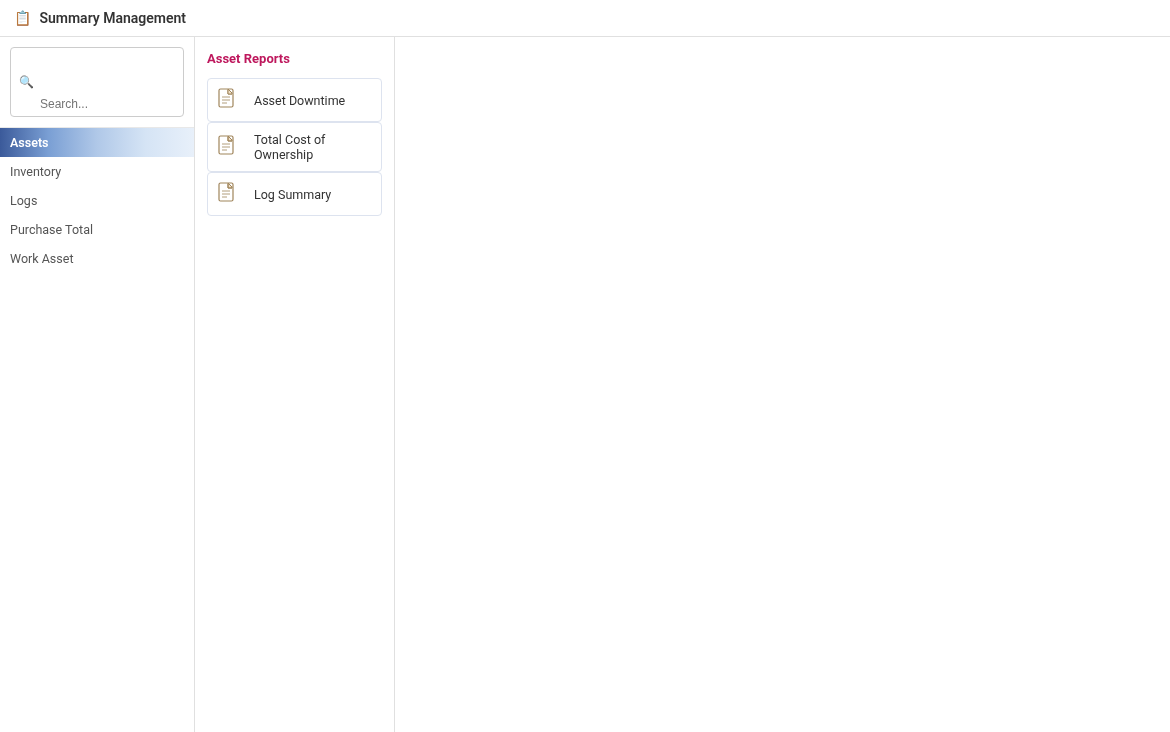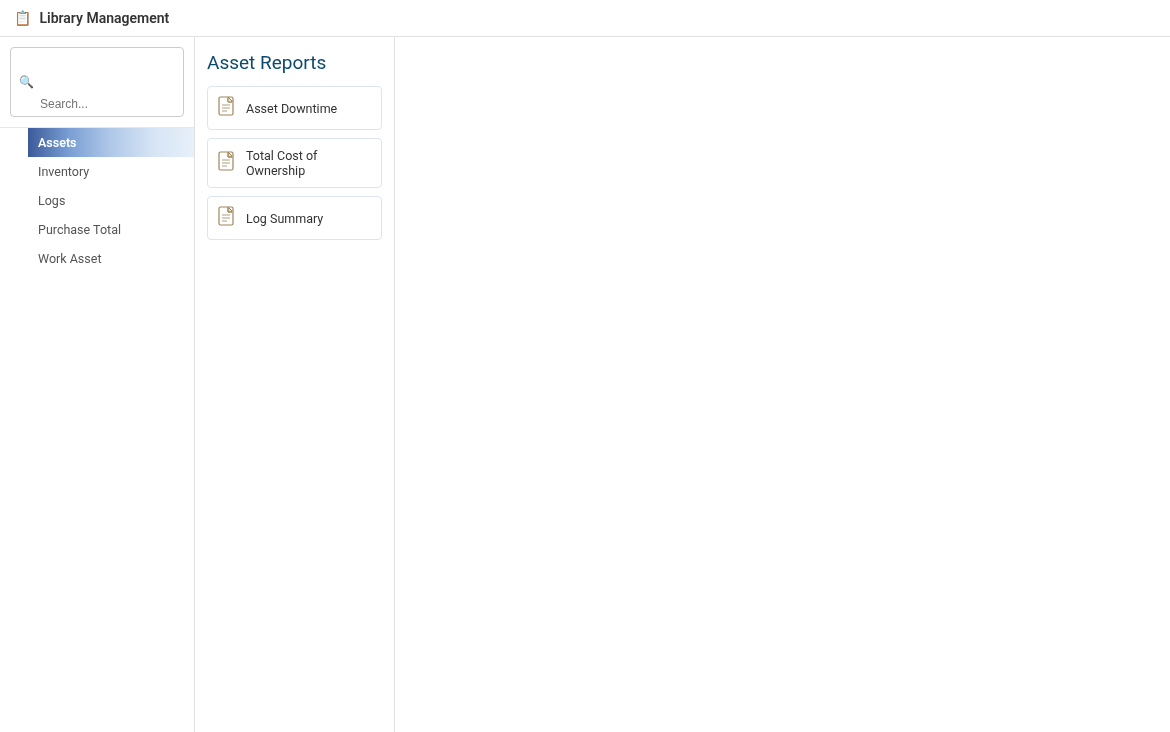"Library Management" span.app-header-title { text: Library -> Summary }
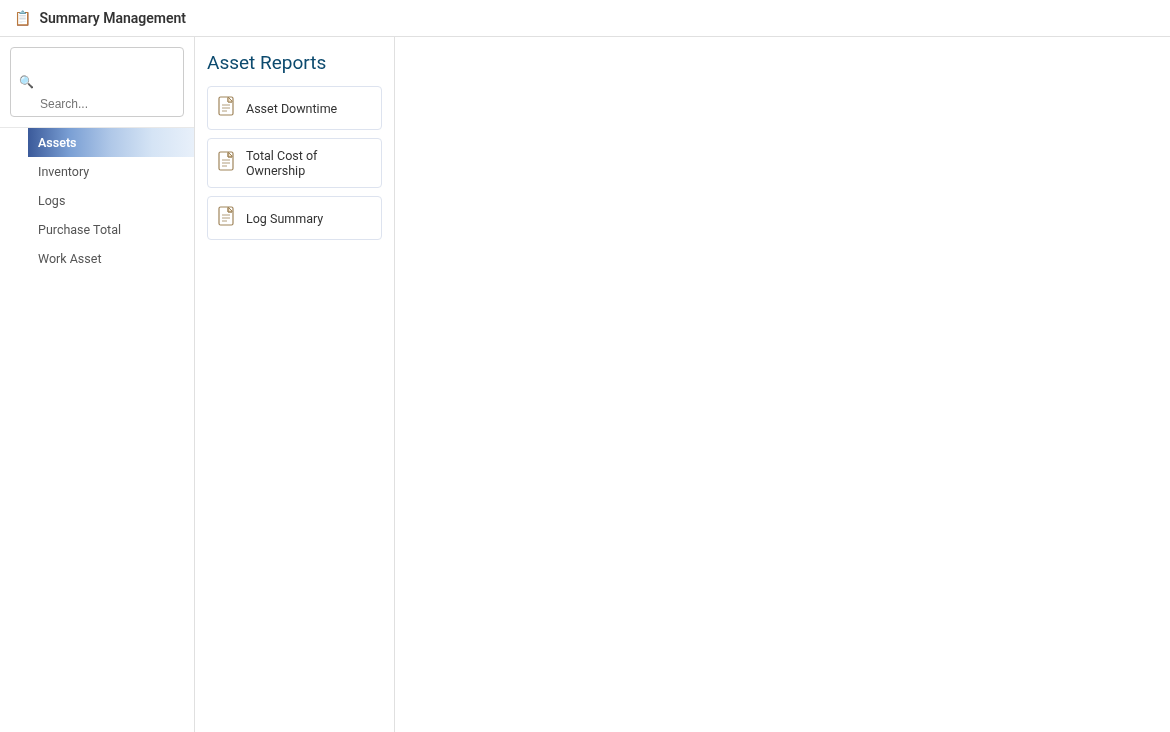"Asset Reports" .reports-panel-title { color: #0c4a6e -> #be185d; font-size: 19px -> 13px; font-weight: 400 -> 700 }
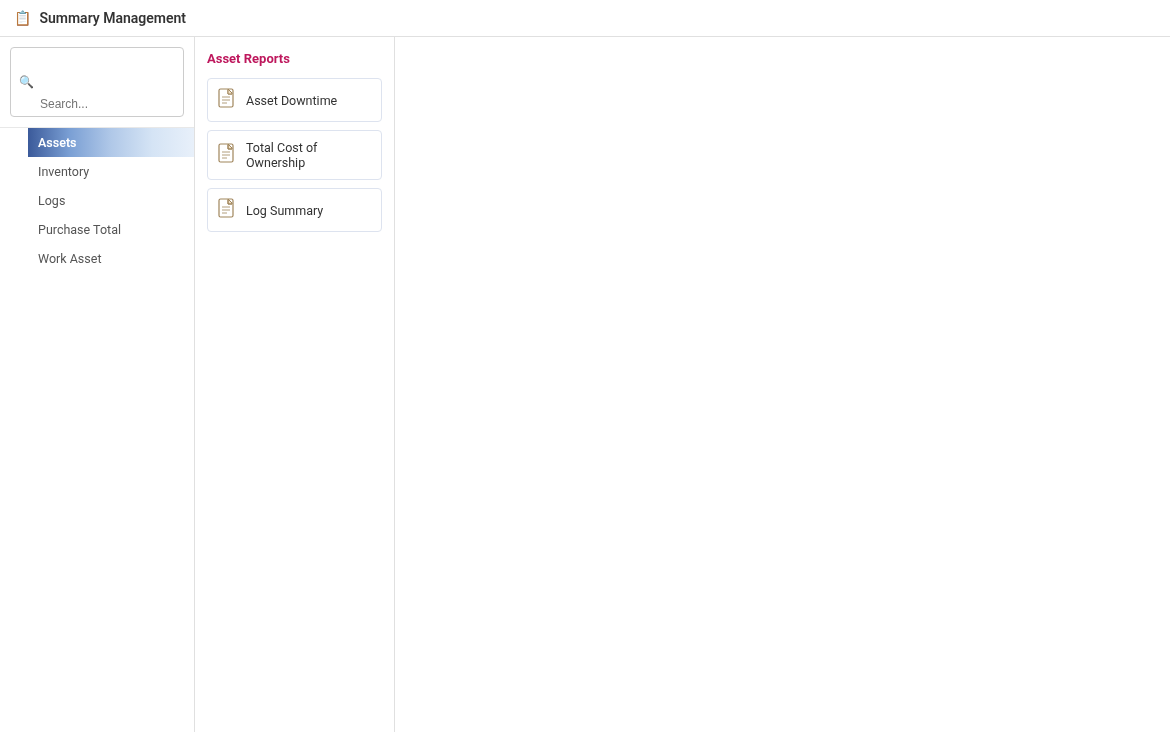"Asset Downtime" .report-card { gap: 8px -> 16px; margin-bottom: 8px -> 0 }
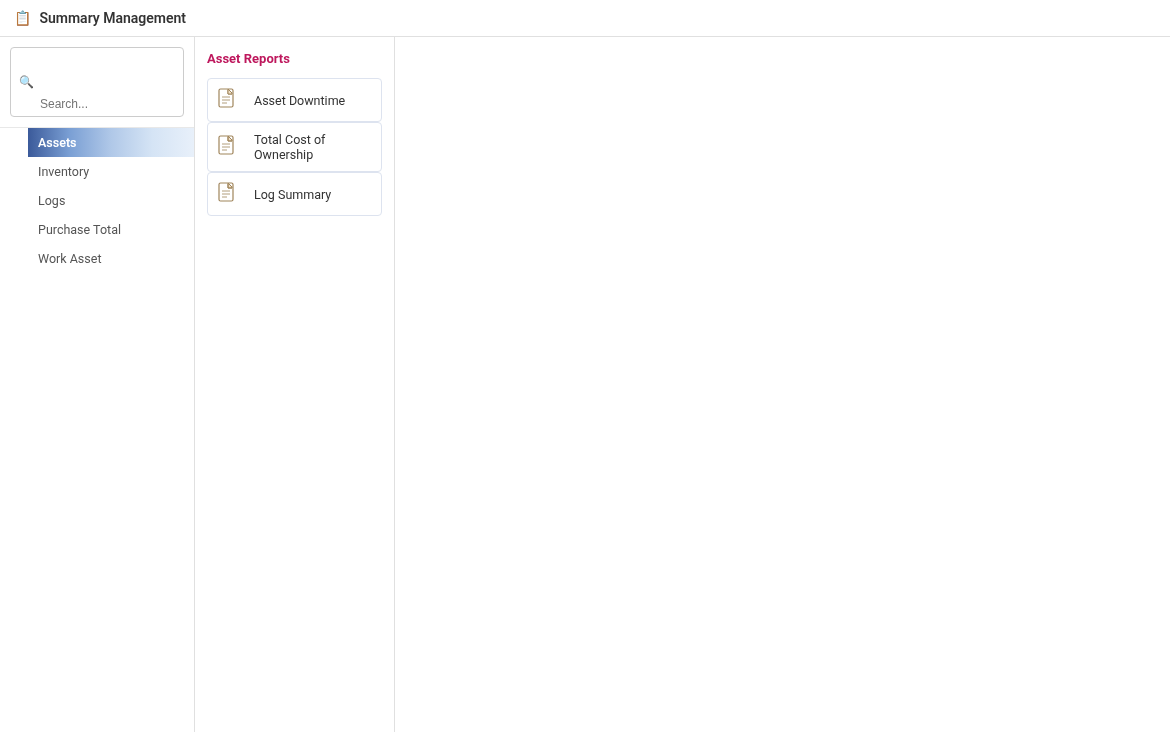"Assets" .sidebar-nav-item { margin-left: 28px -> none }
